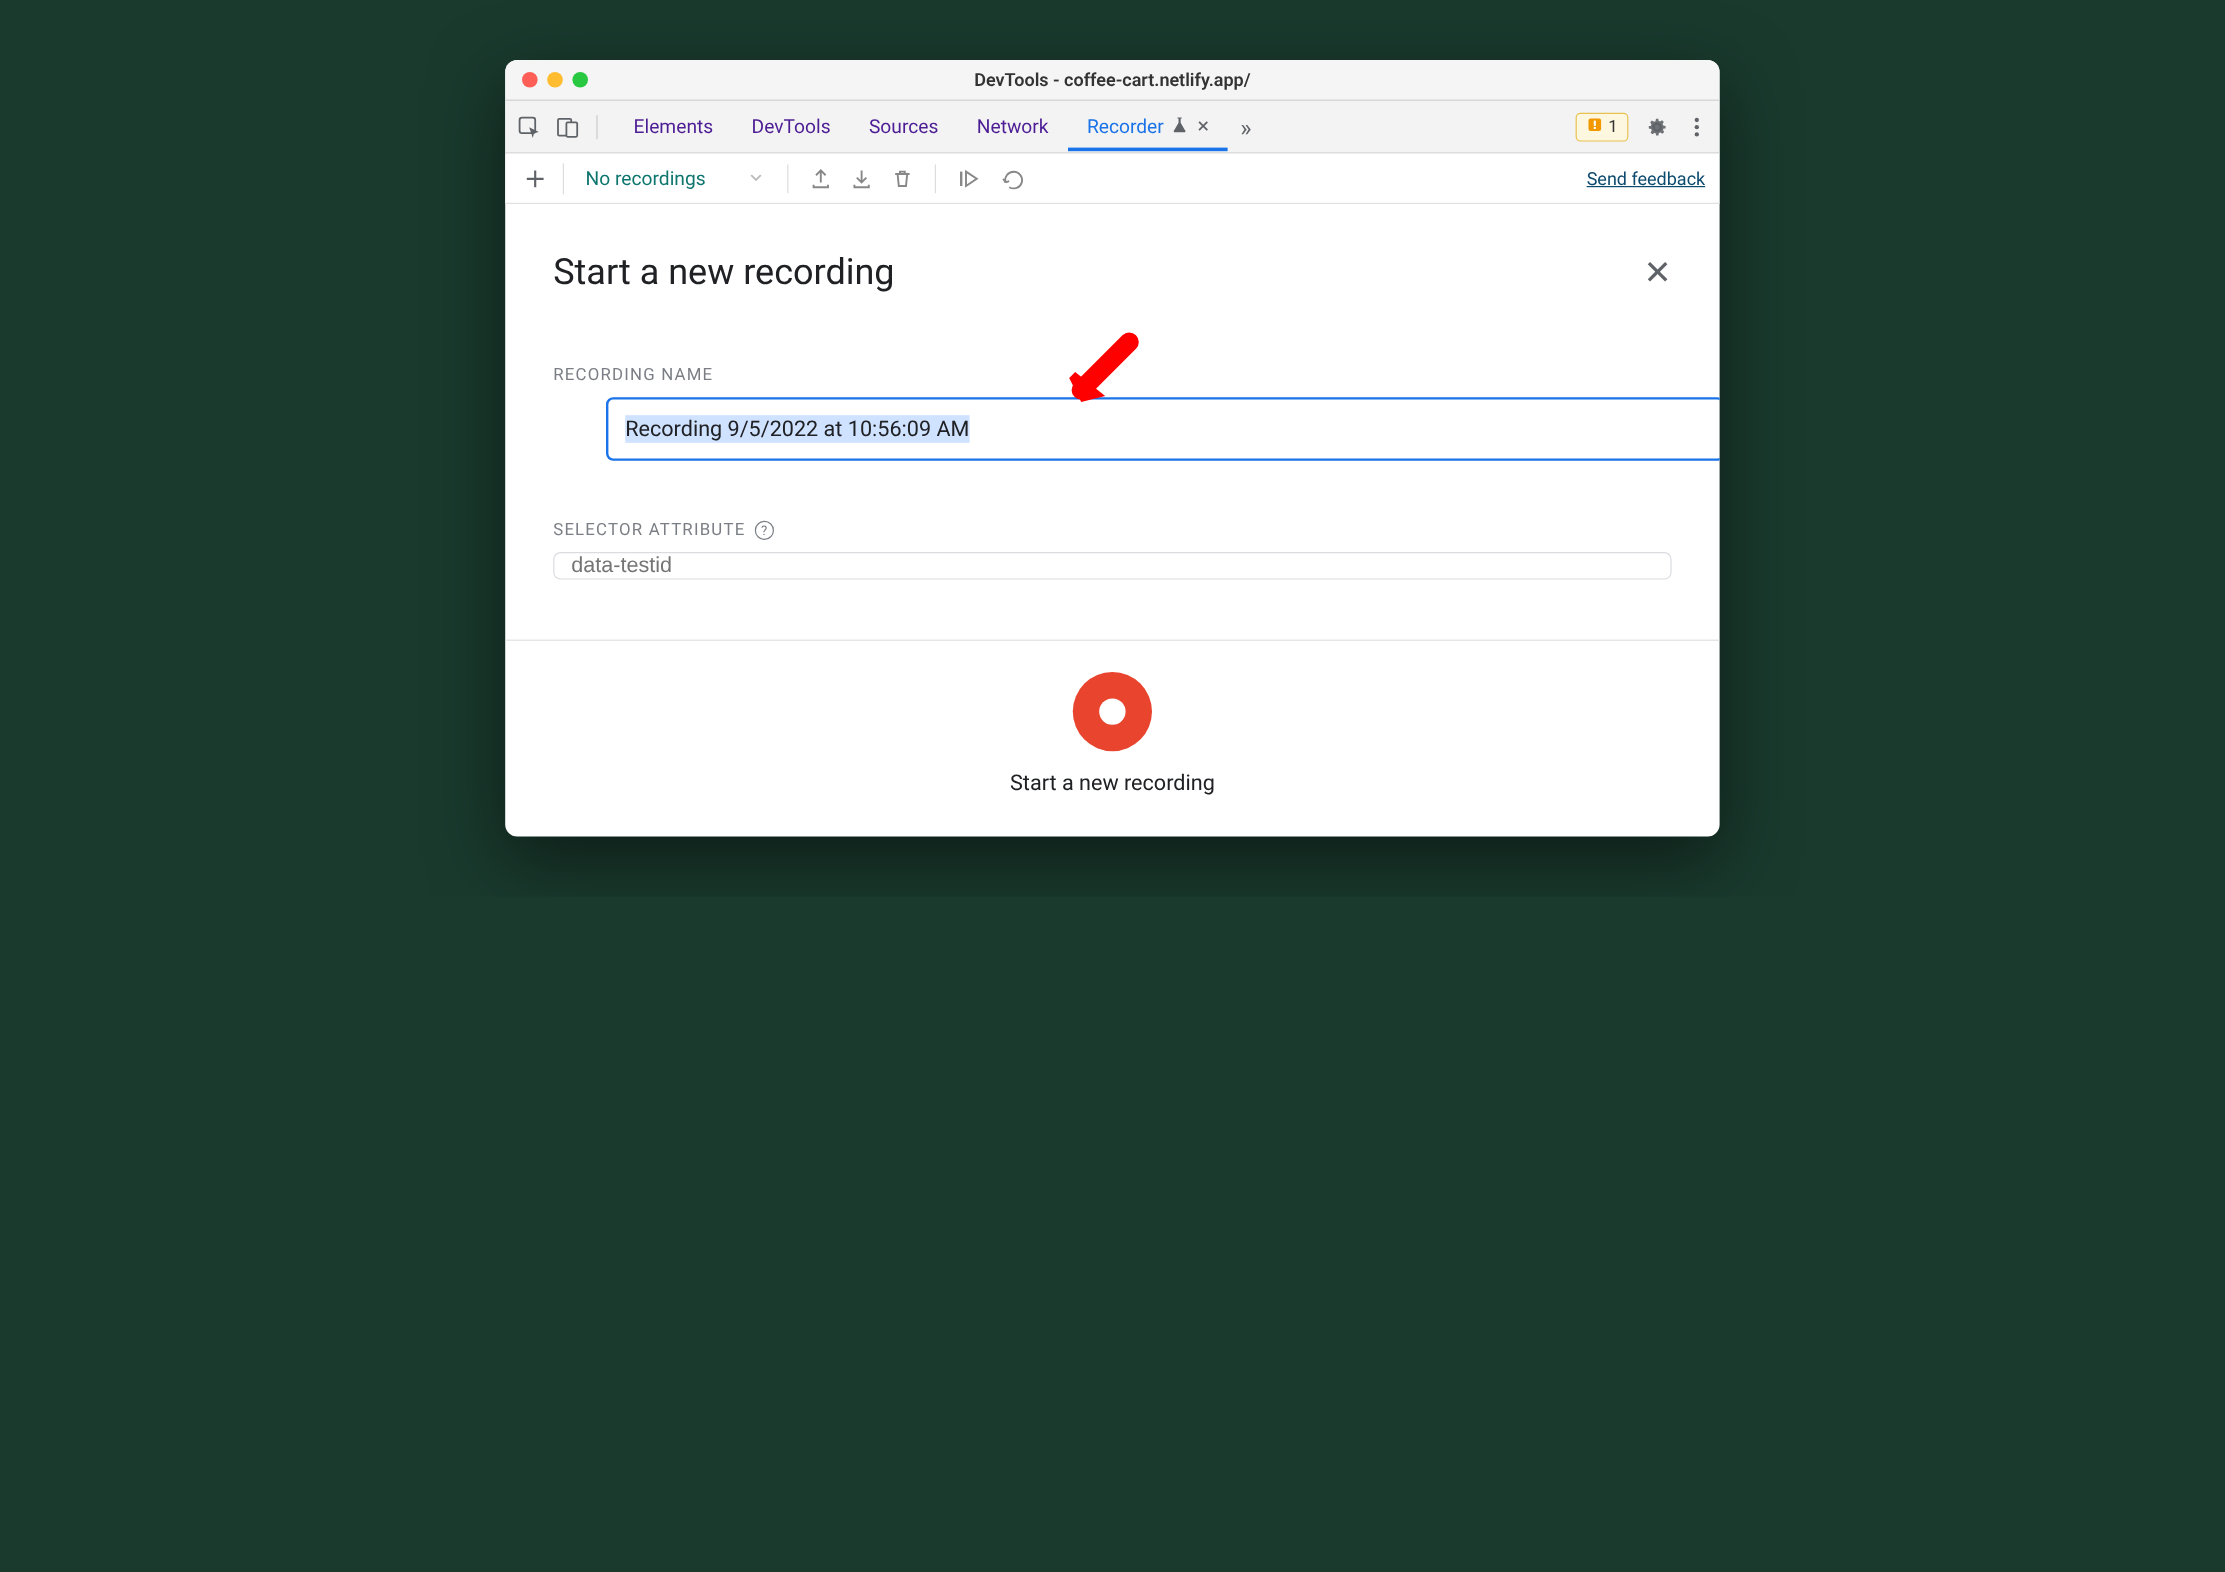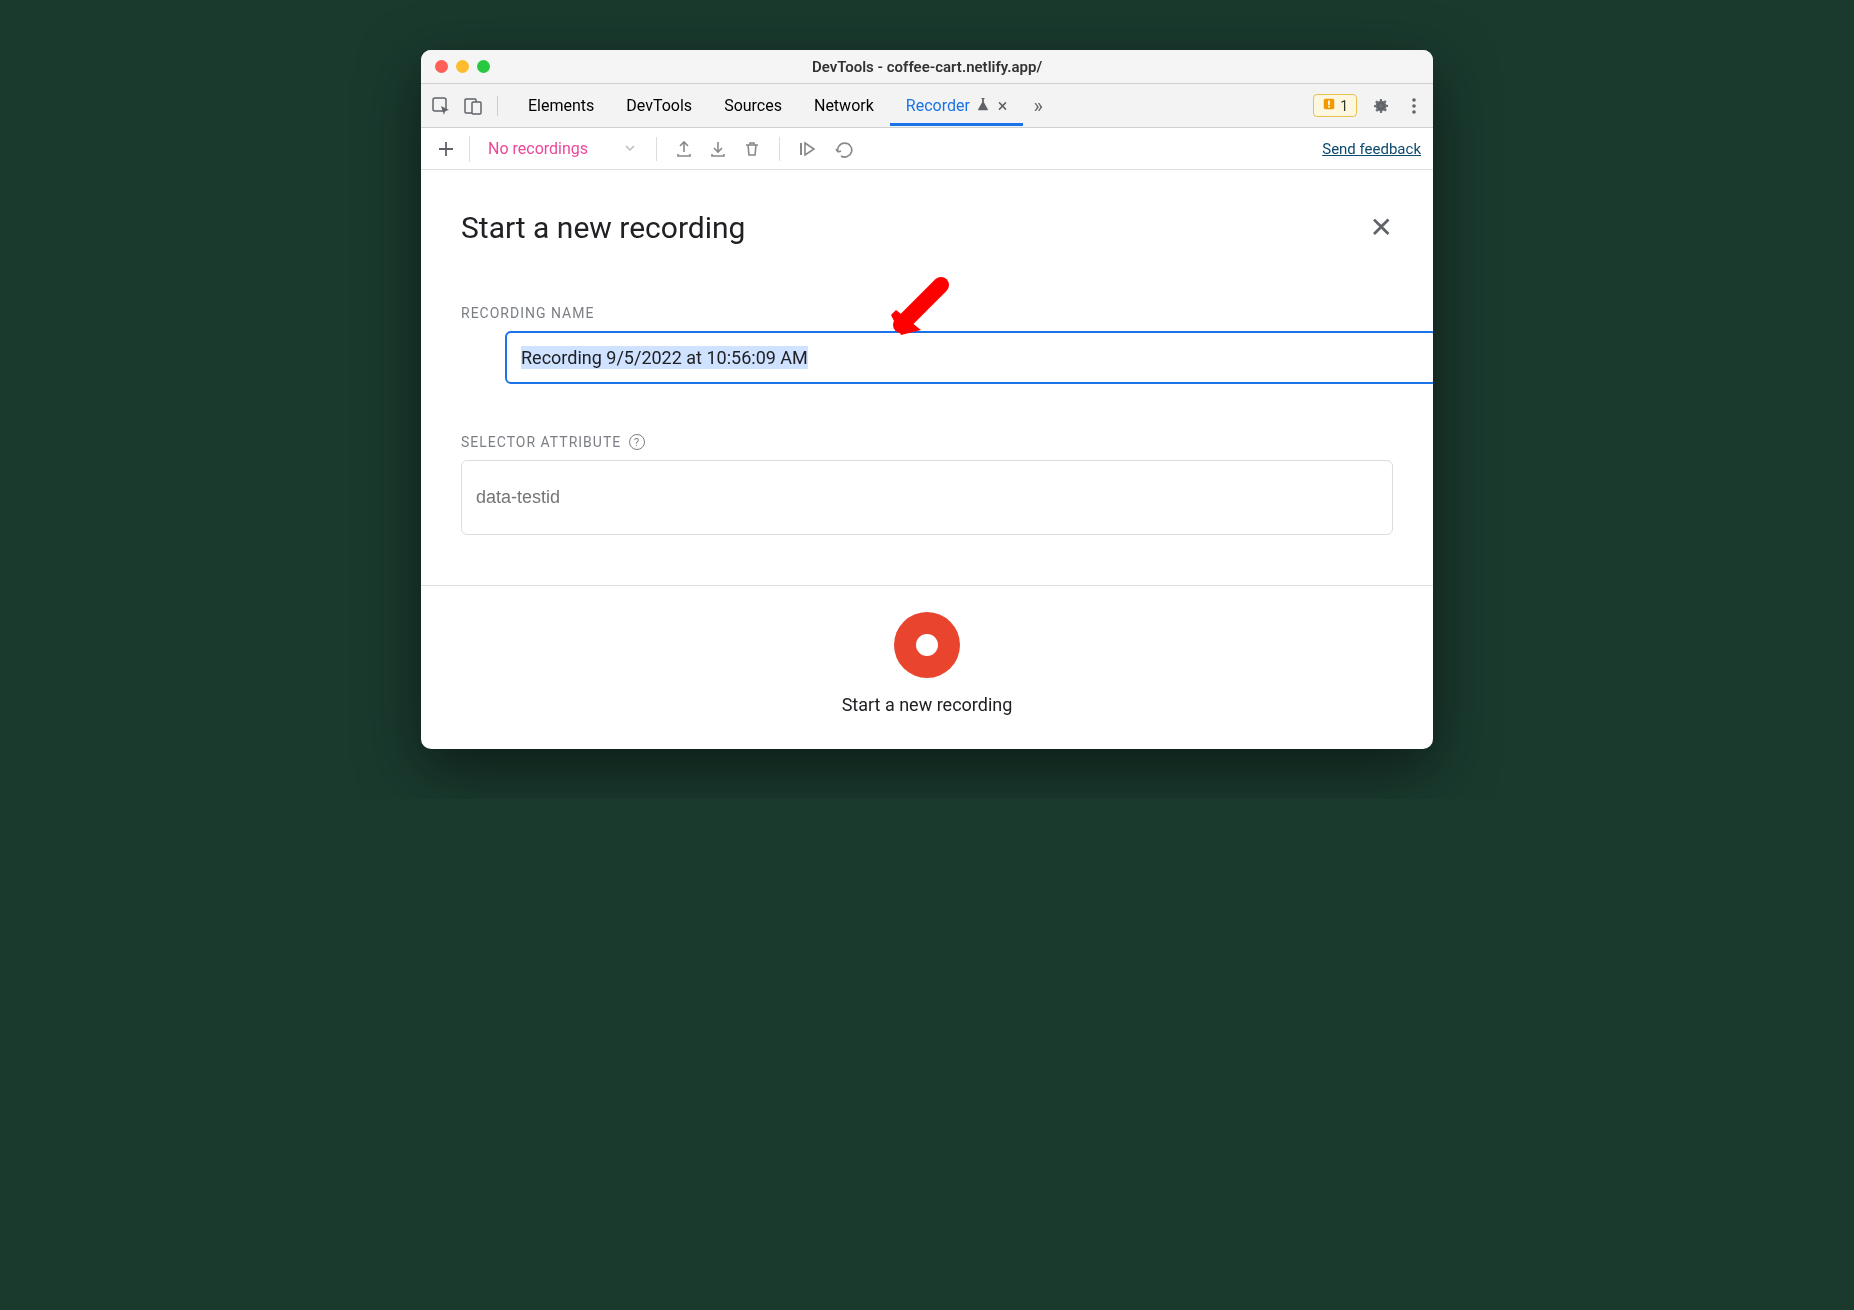"Elements" .tab { color: #000000 -> #4c1d95 }
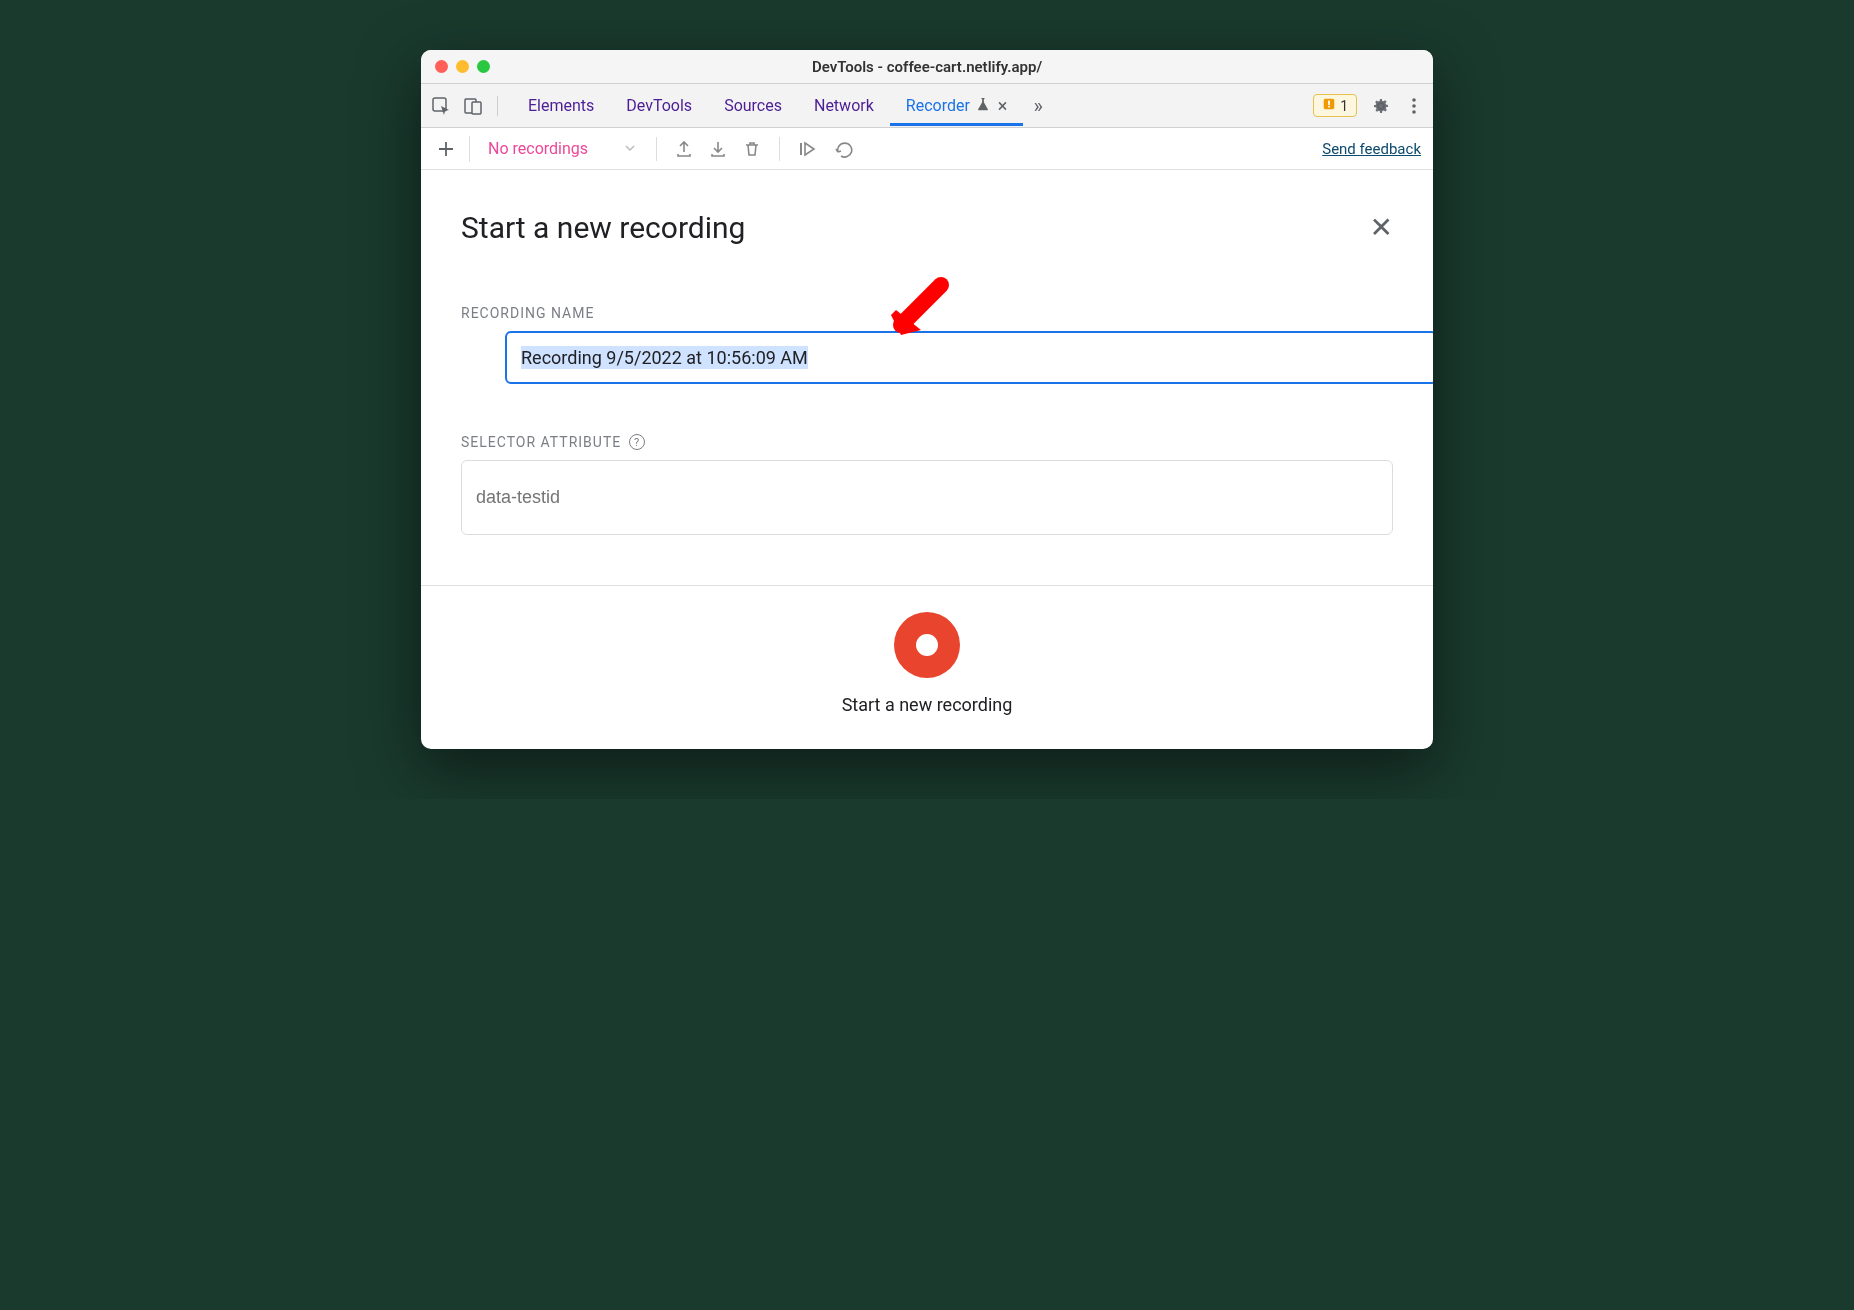"No recordings" .recordings-select { color: #ec4899 -> #0f766e }
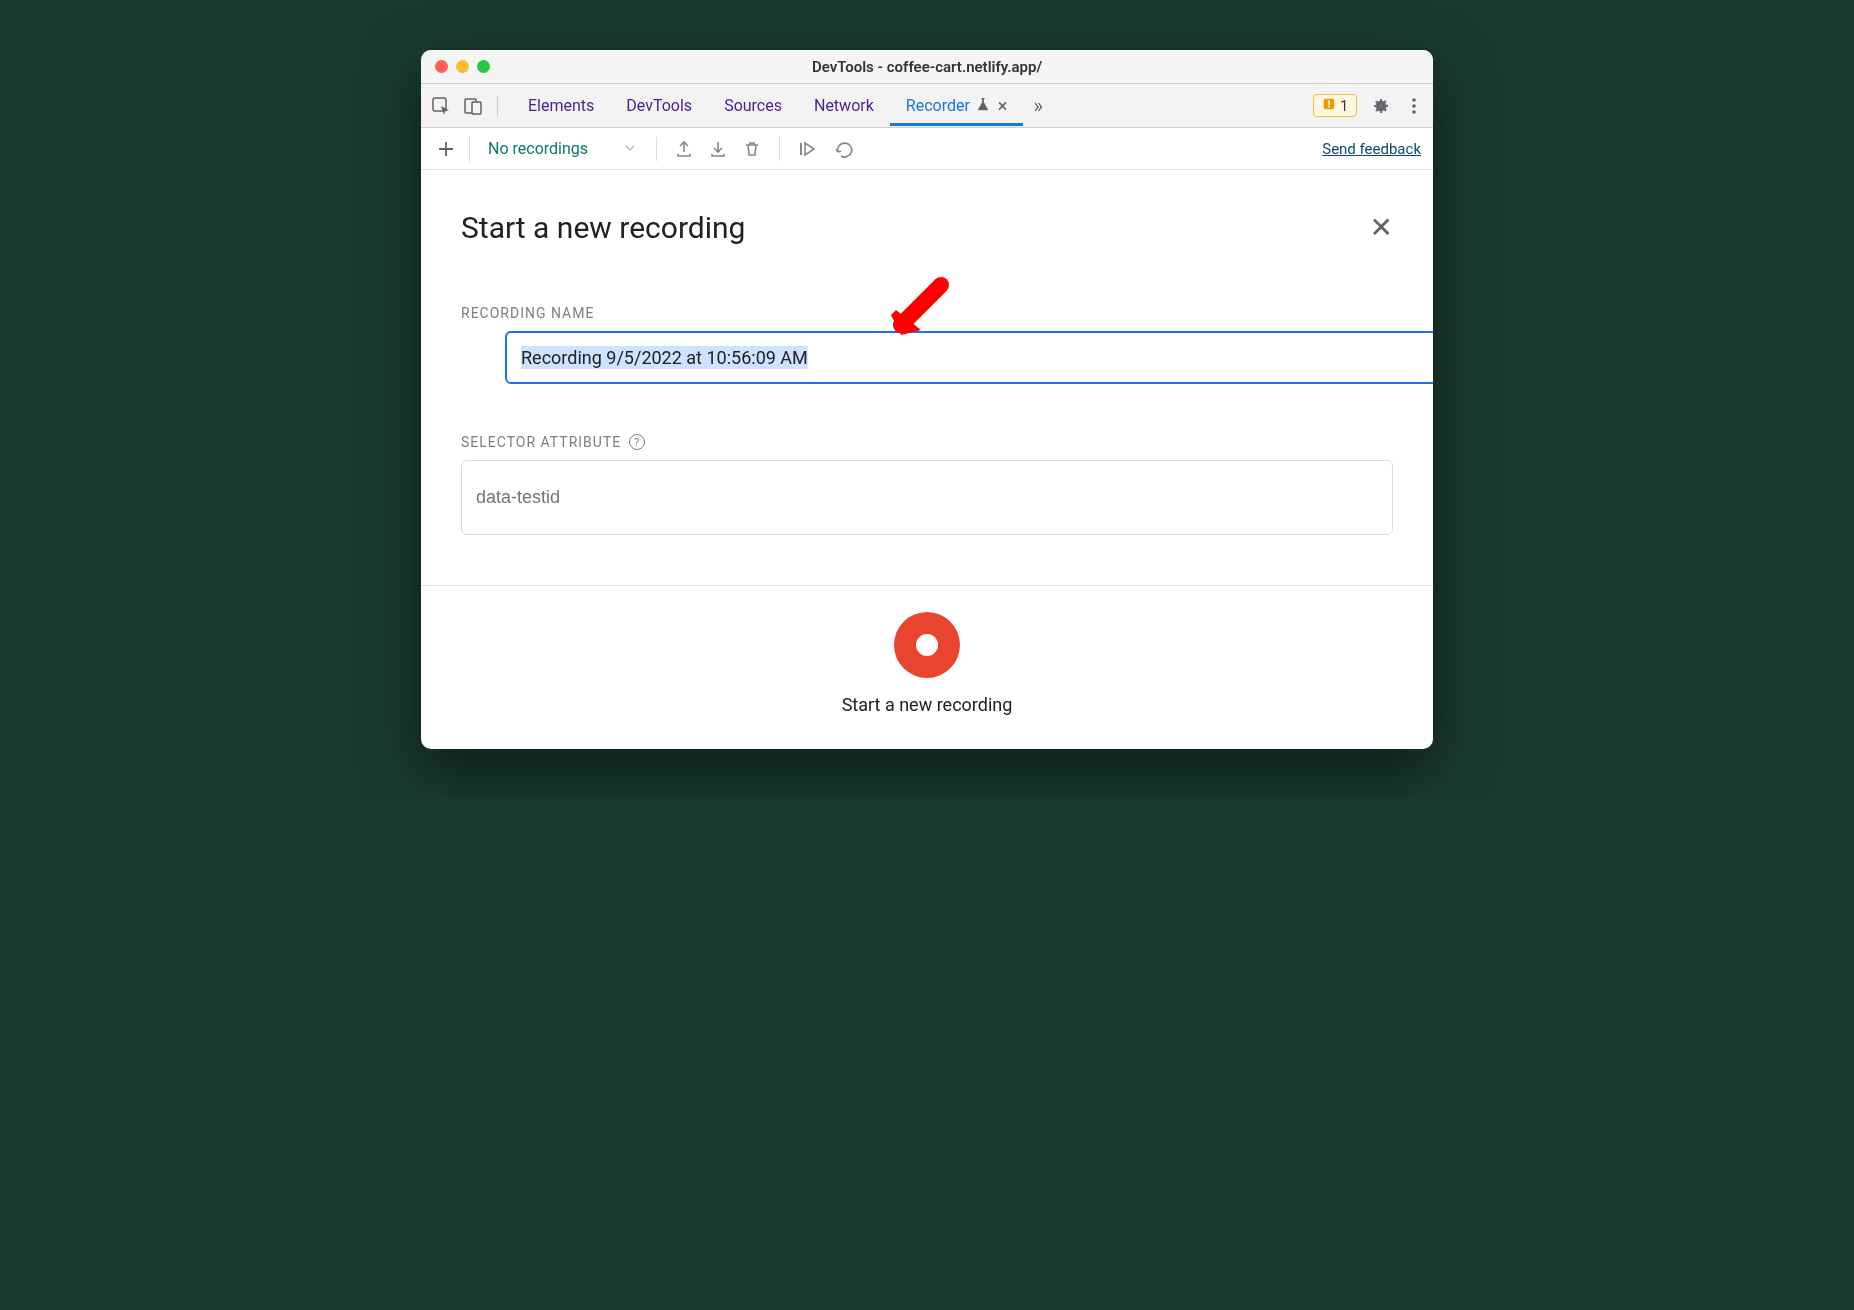"data-testid" .selector-input { padding: 26px 14px -> 0 14px }
